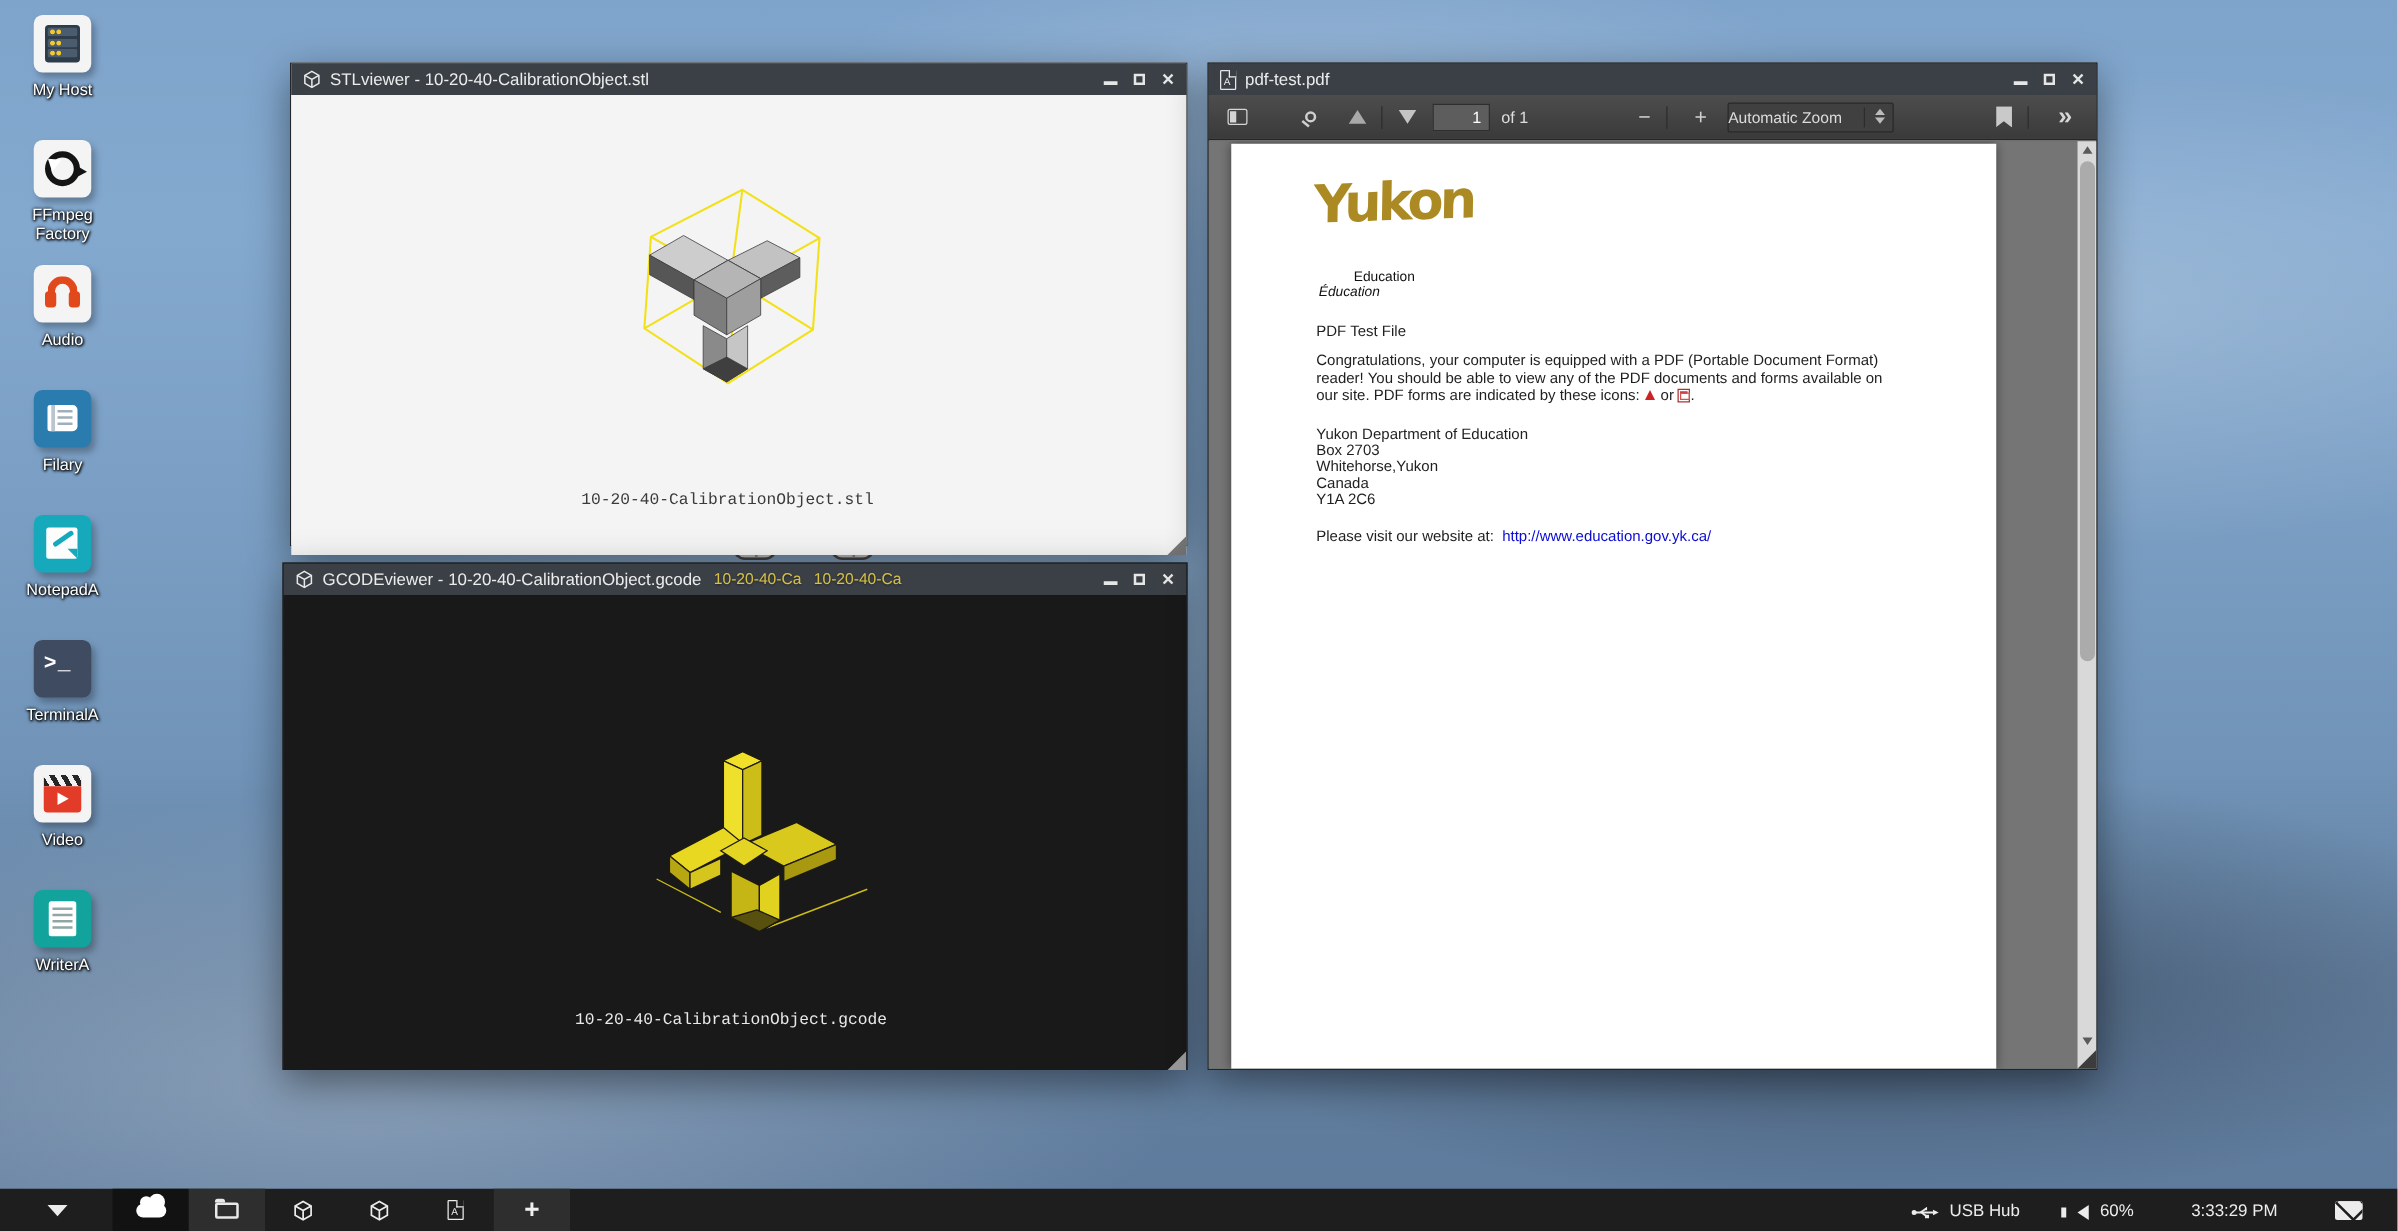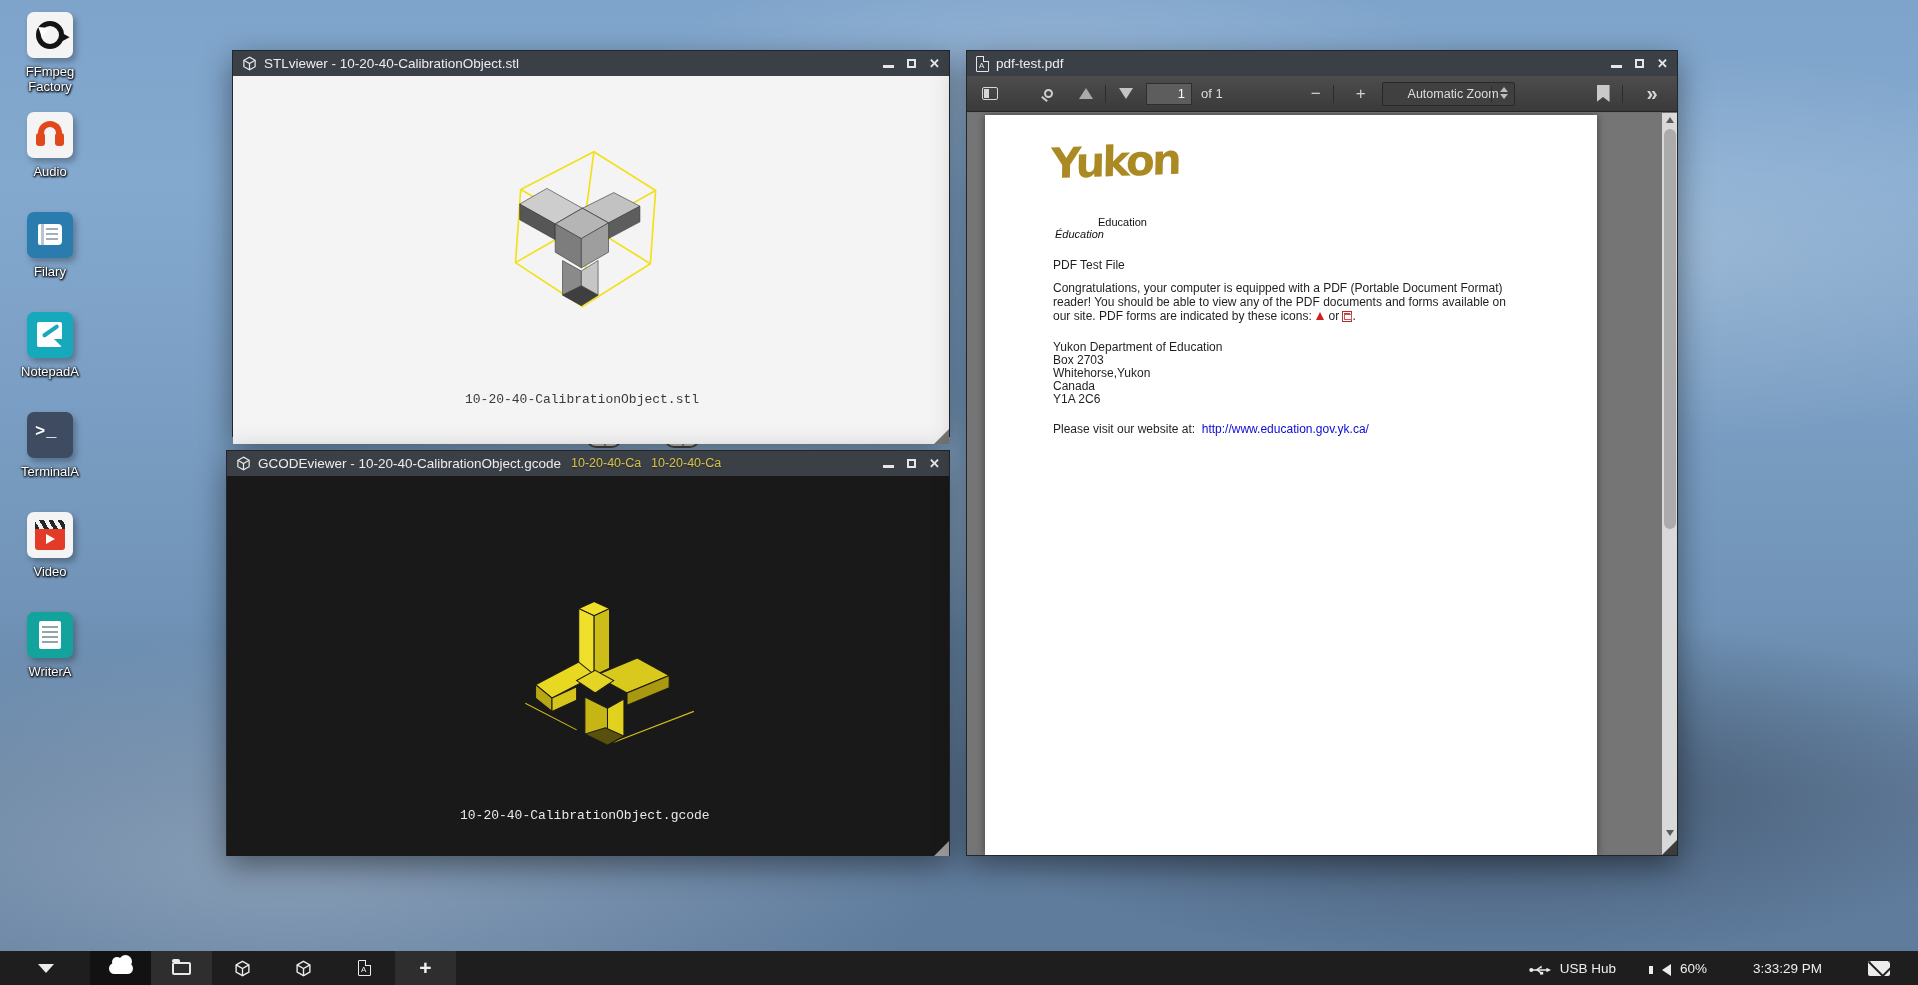"My Host" div.dicon { html: none -> <div> <div> <div> <div></div> <div></div> <div></div> </div> </div> <div>My Host</div> </div> }
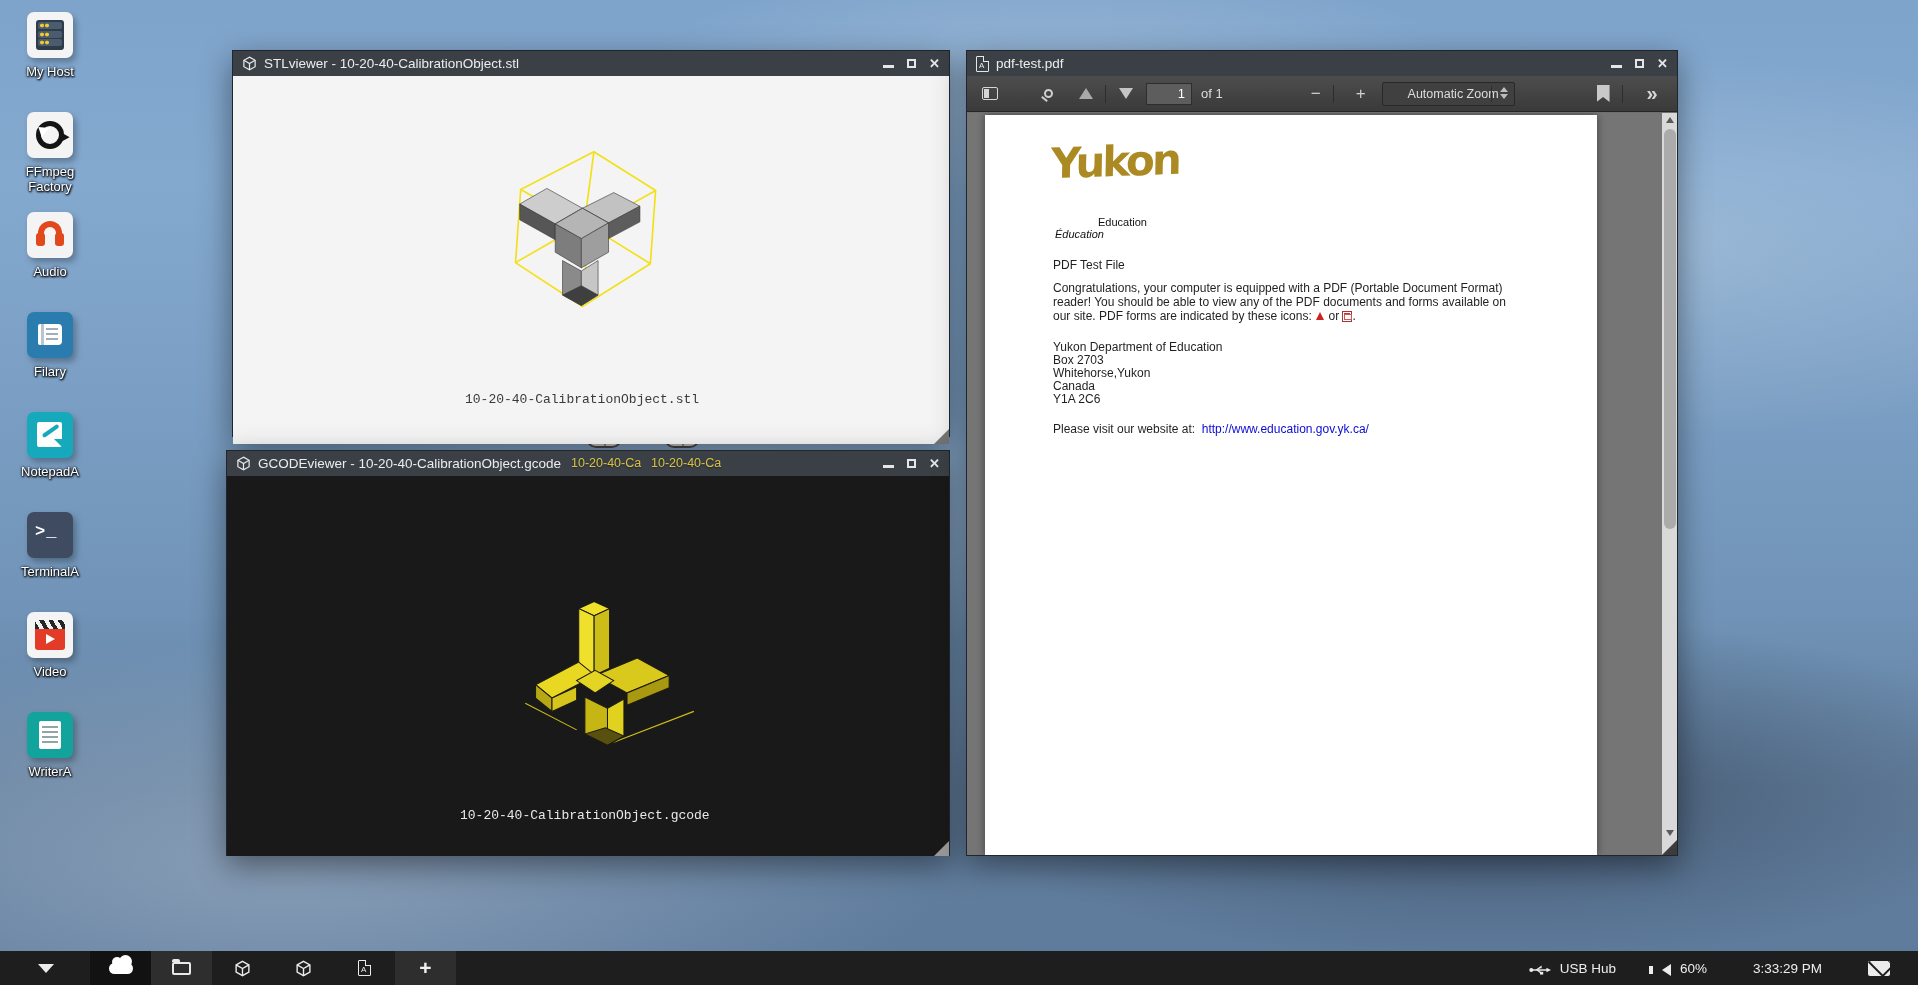"Automatic Zoom" .zoom-select { padding-left: 25px -> 0 }
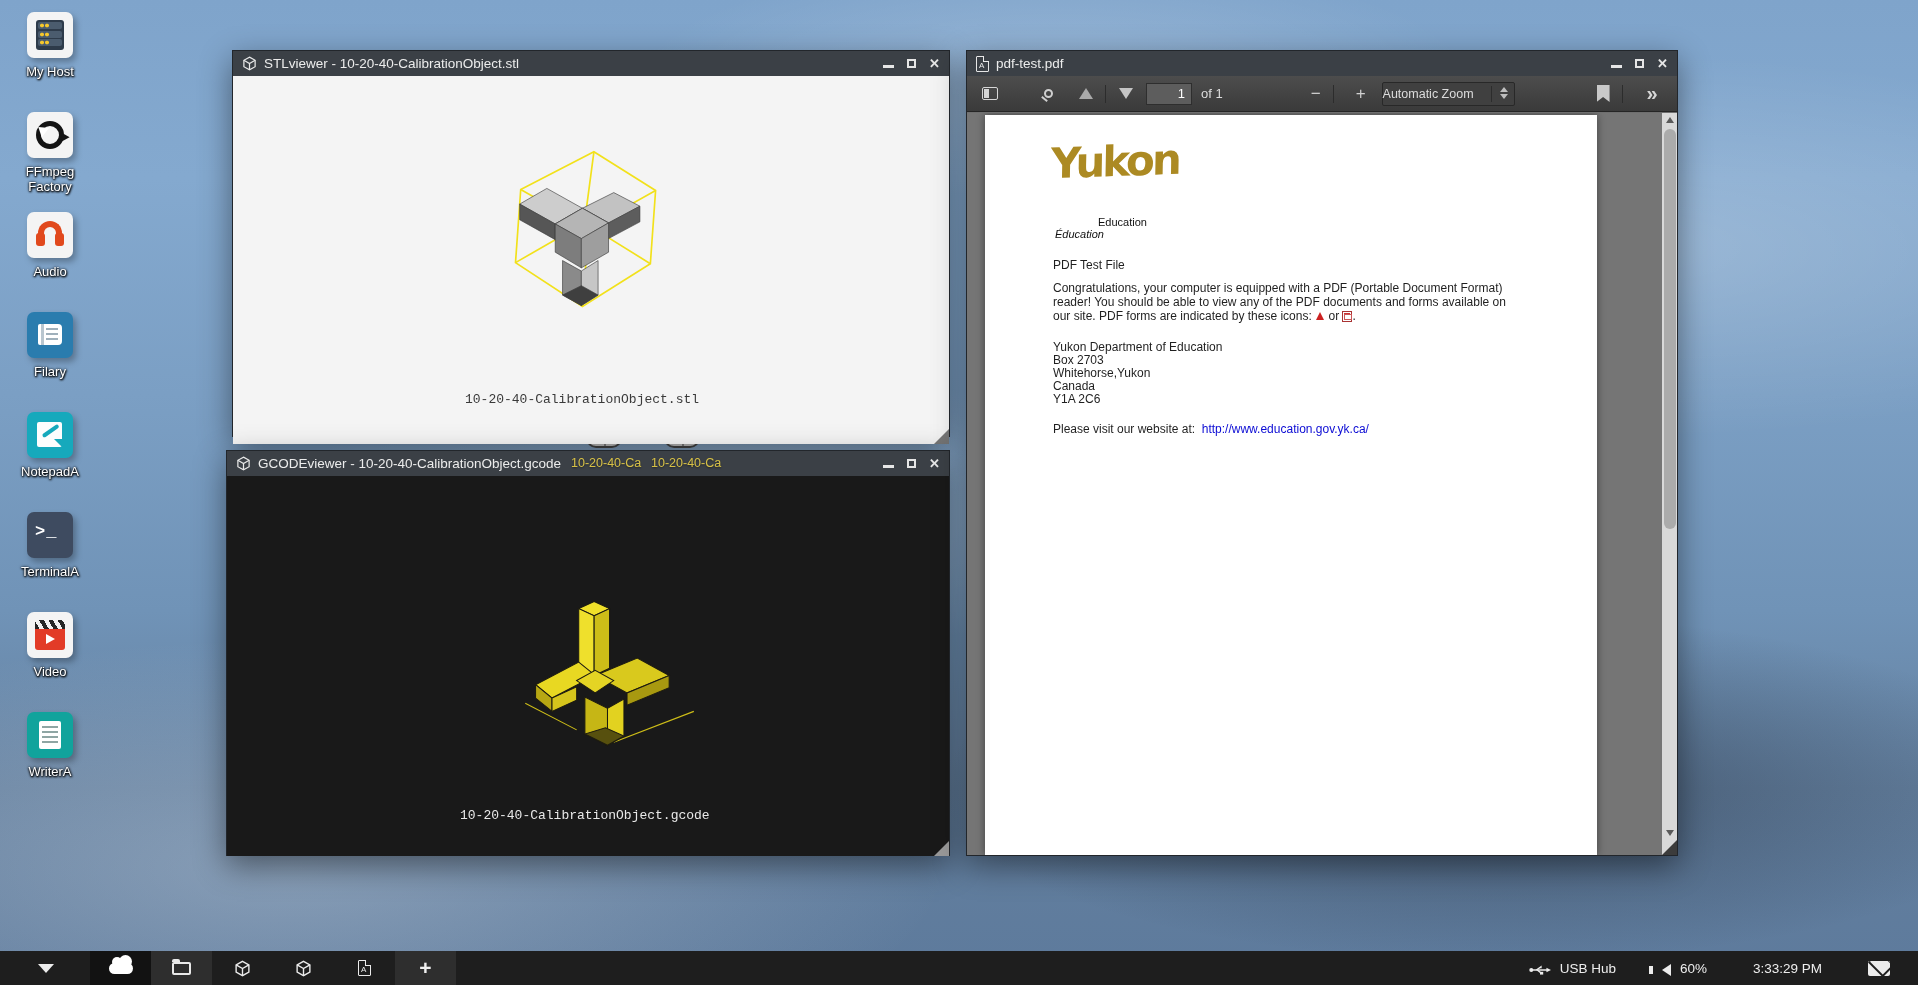"Education" div.logo-sub1 { left: 77px -> 62px }
